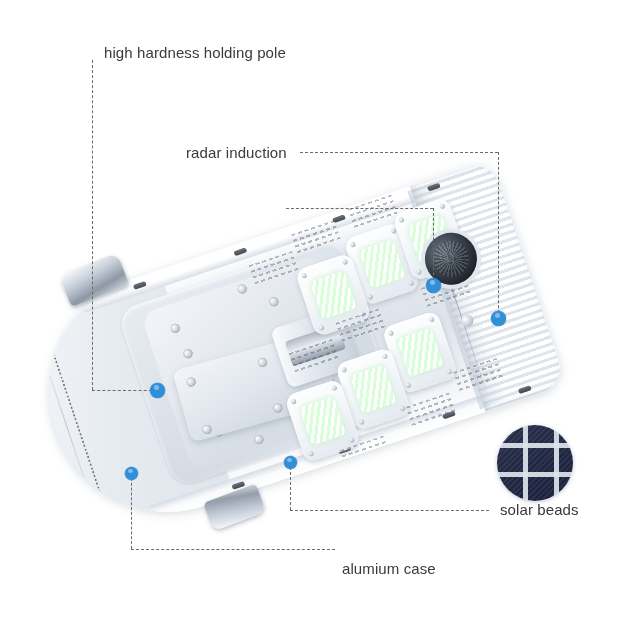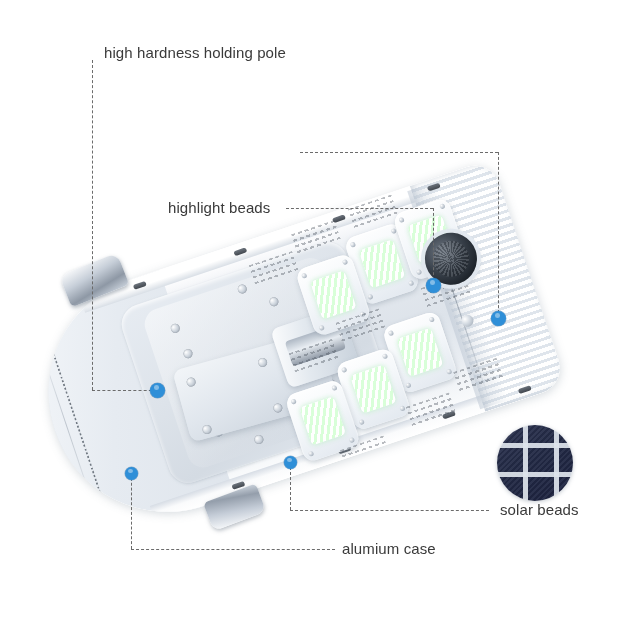"radar induction" div.label { html: none -> <div>radar induction</div> }
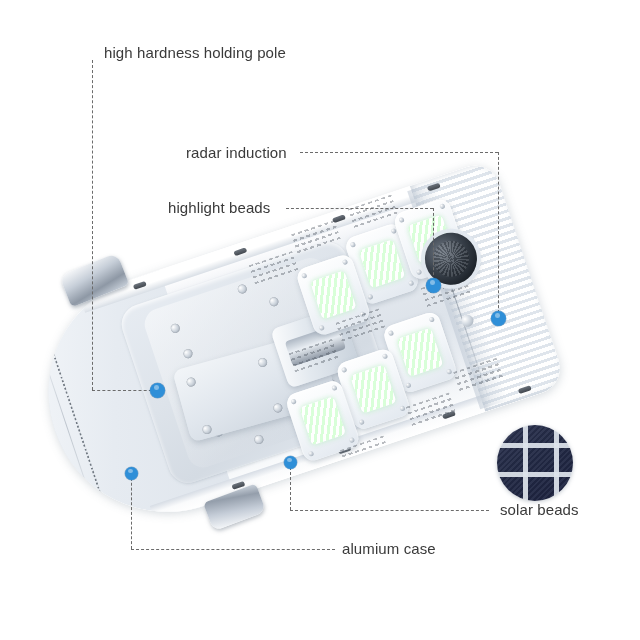"highlight beads" div.label { html: <div>highlight beads</div> -> none }
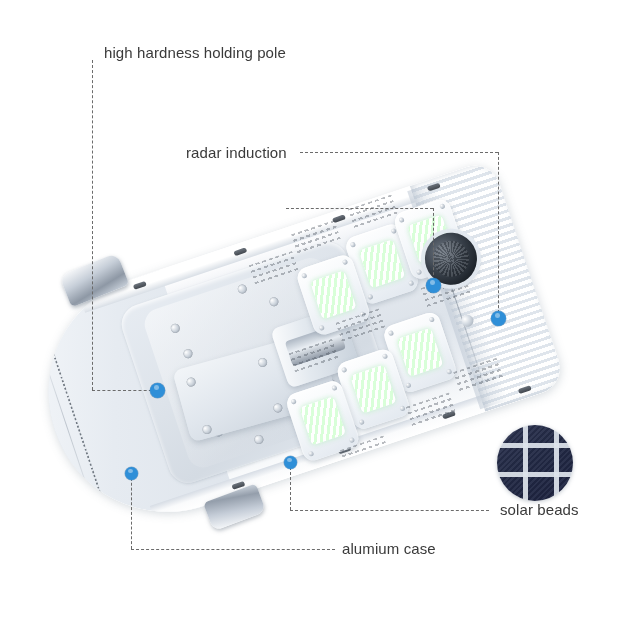"alumium case" div.label { top: 540px -> 560px }
